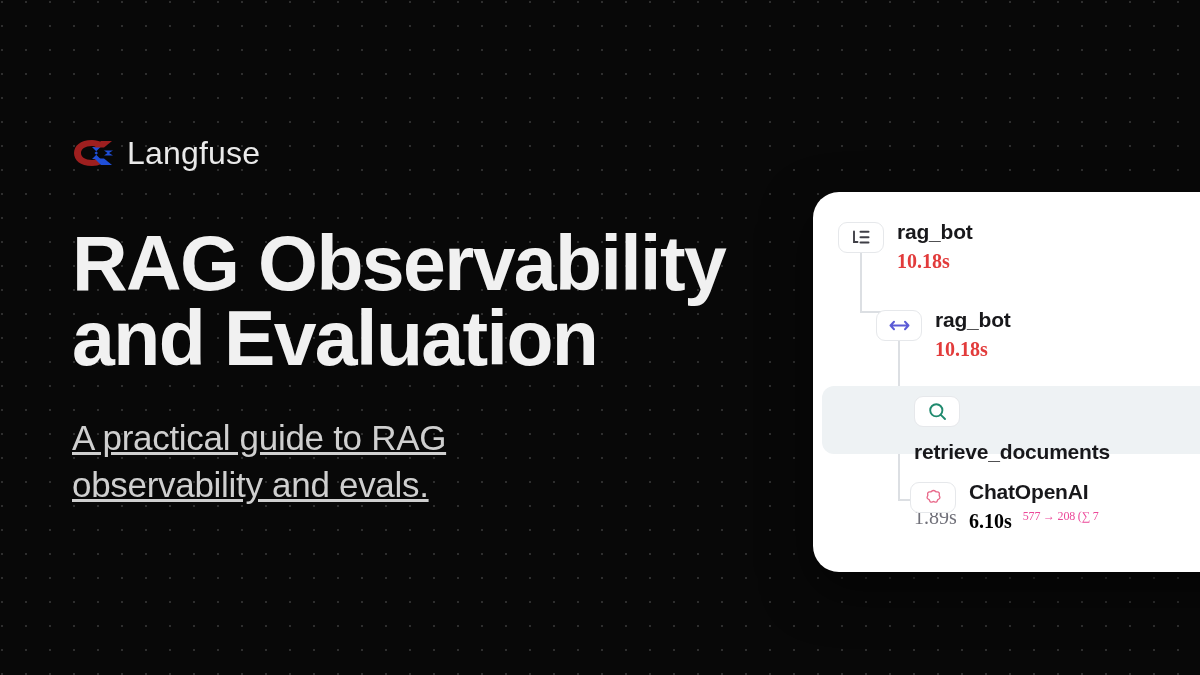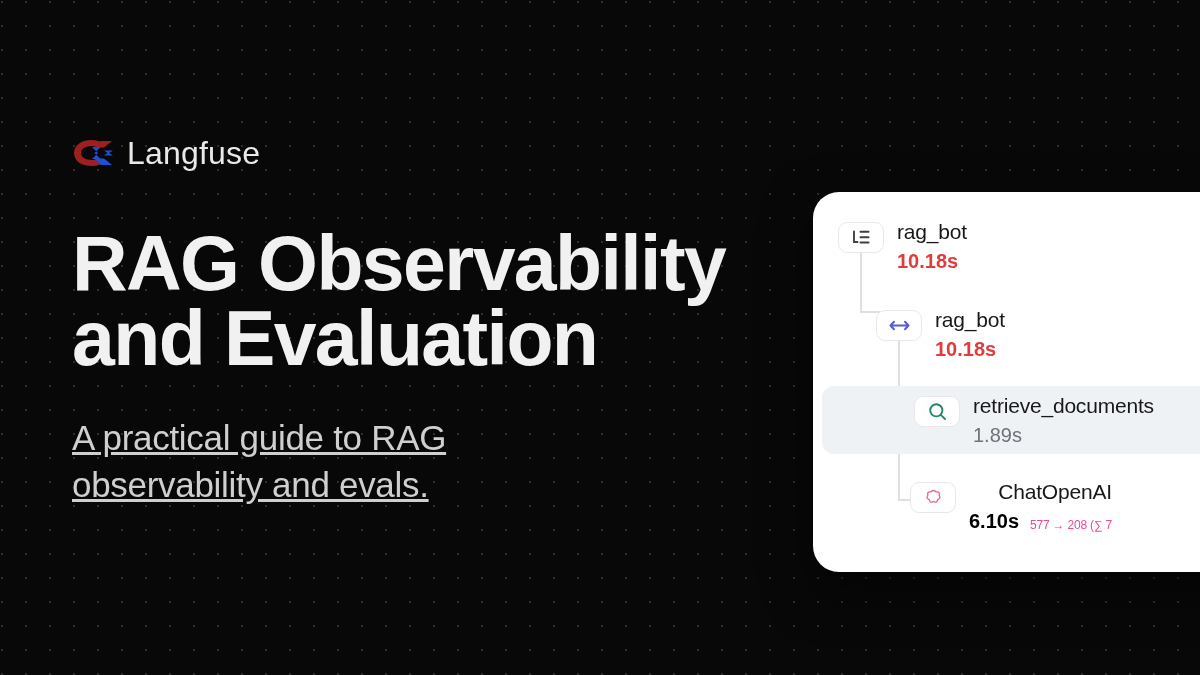"rag_bot" .node-title { font-weight: 400 -> 700; text-align: right -> none }
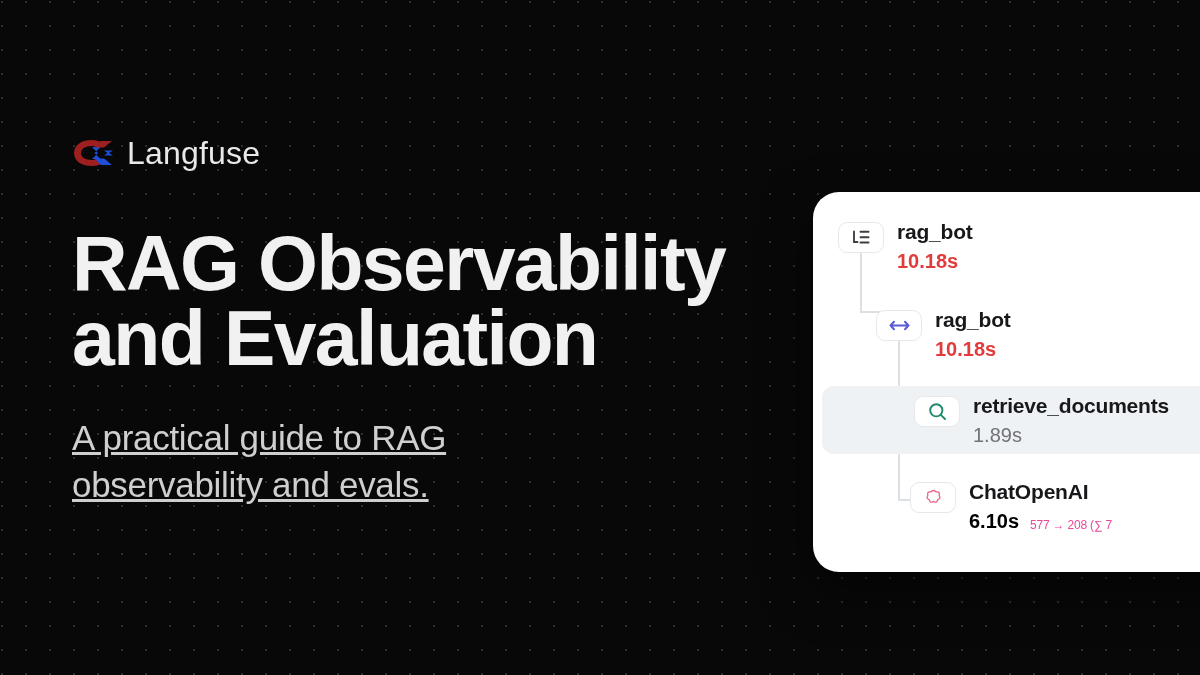"10.18s" .node-meta { align-items: flex-end -> flex-start; font-family: none -> Liberation Serif, serif }
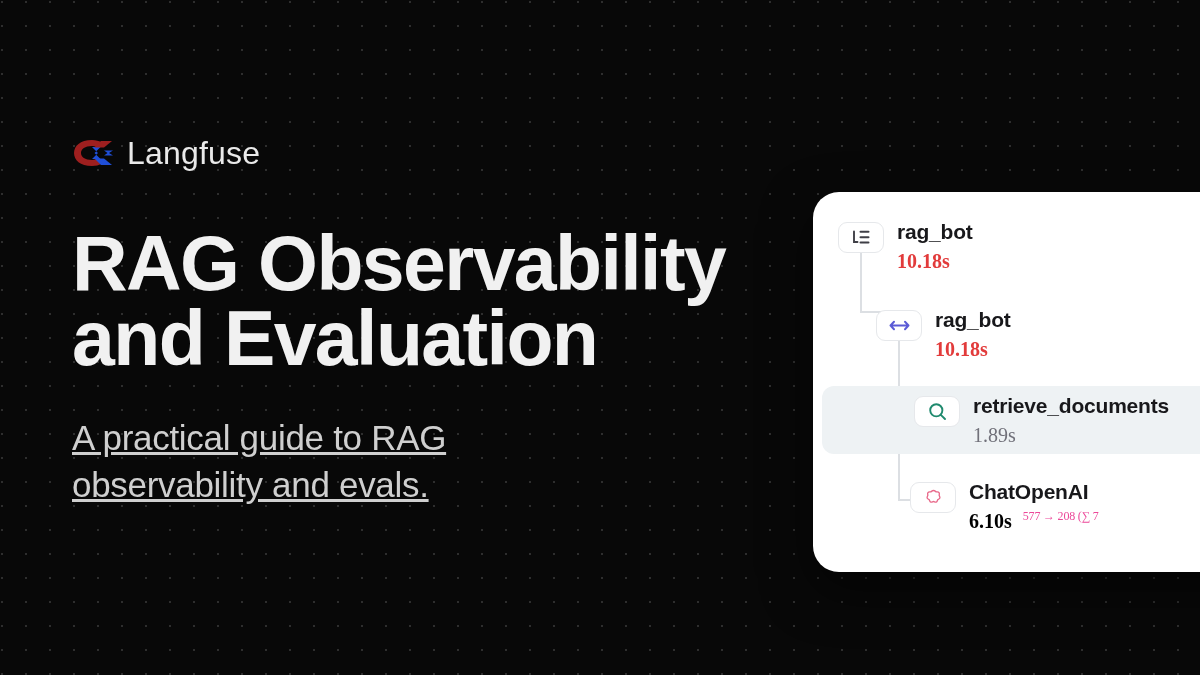"retrieve_documents" .node-2 { flex-direction: none -> column }
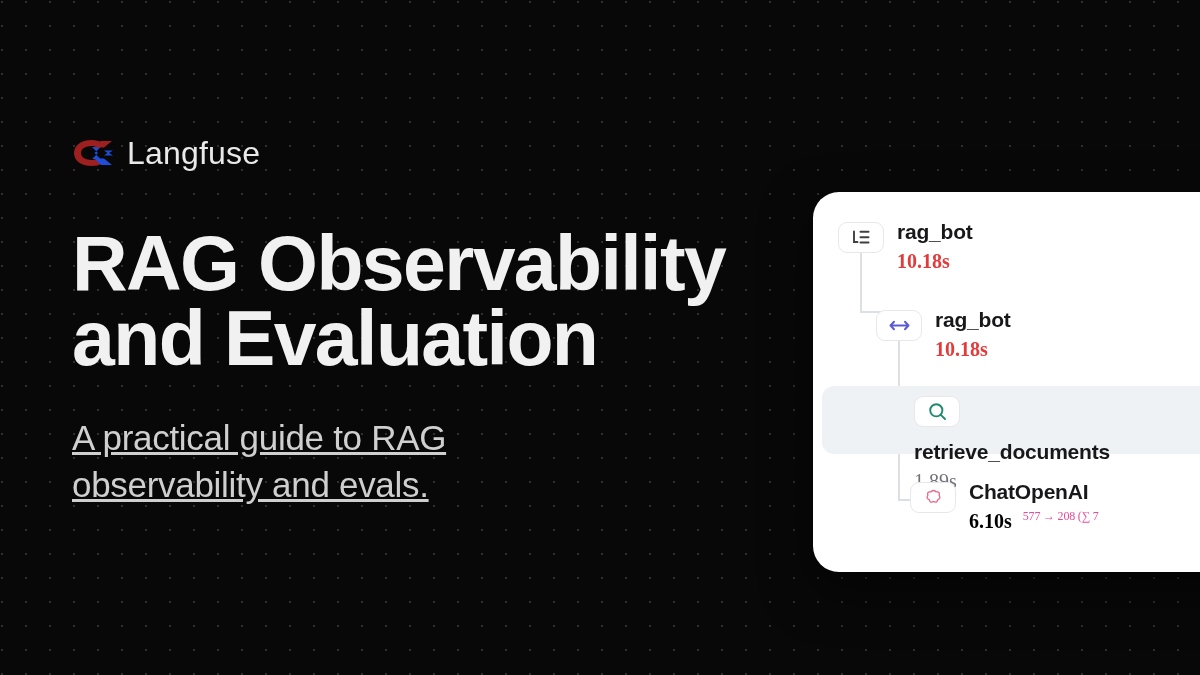"1.89s" .dur-gray { margin-top: none -> 36px }
